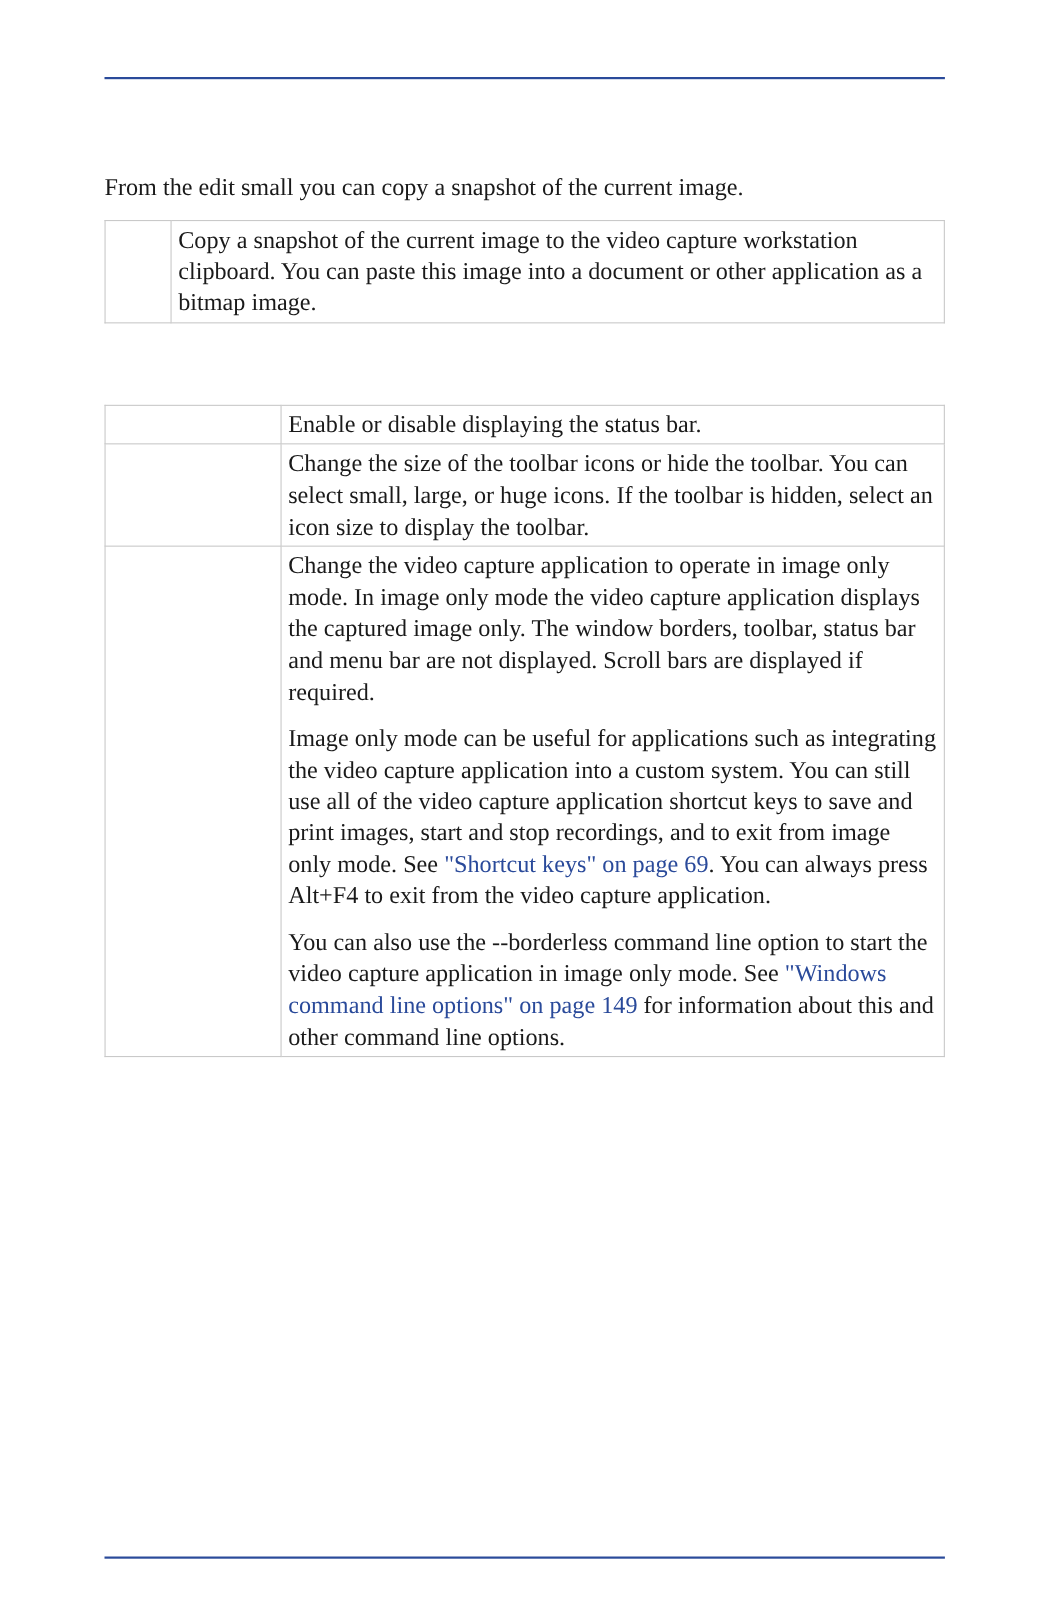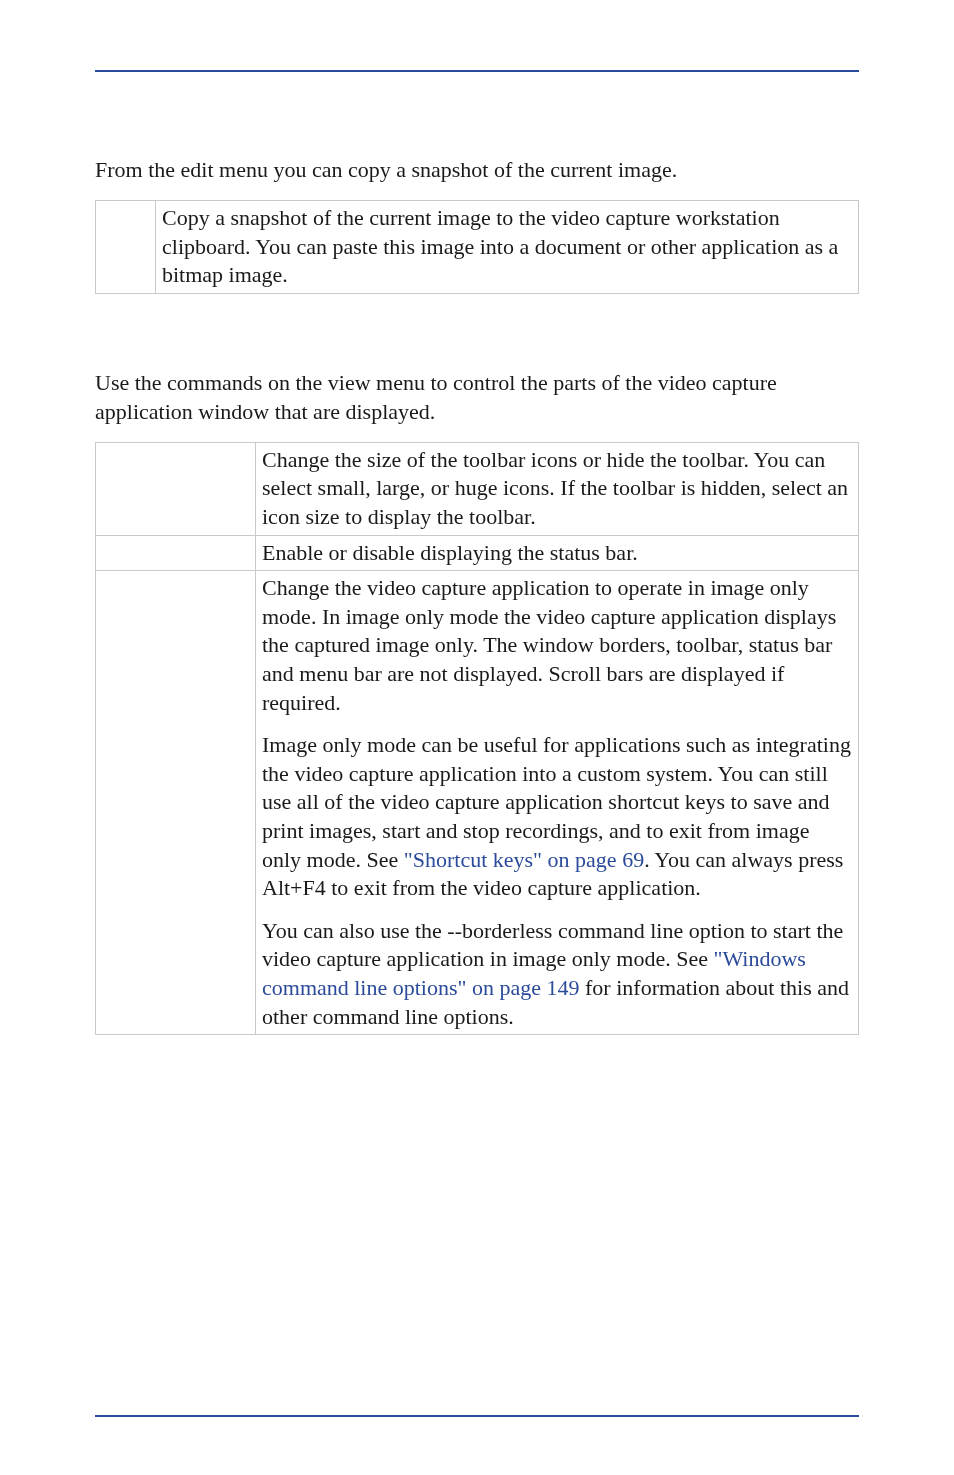"From the edit menu you" p.para { text: menu -> small }
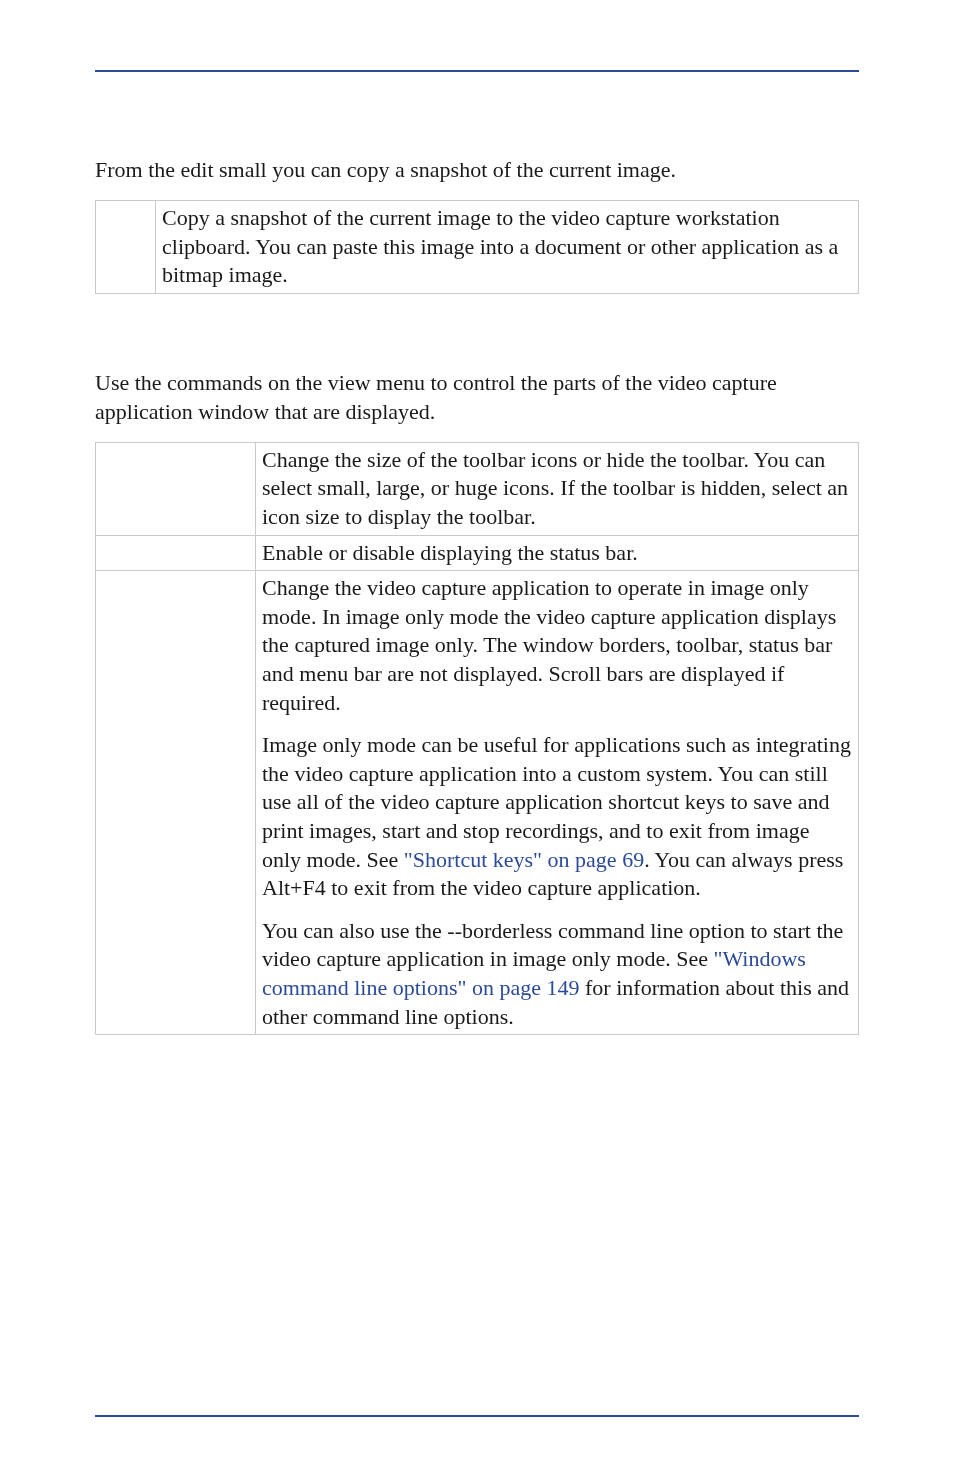"Use the commands on the" p.para { html: <p>Use the commands on the view menu to control the parts of the video capture application window that are displayed.</p> -> none }
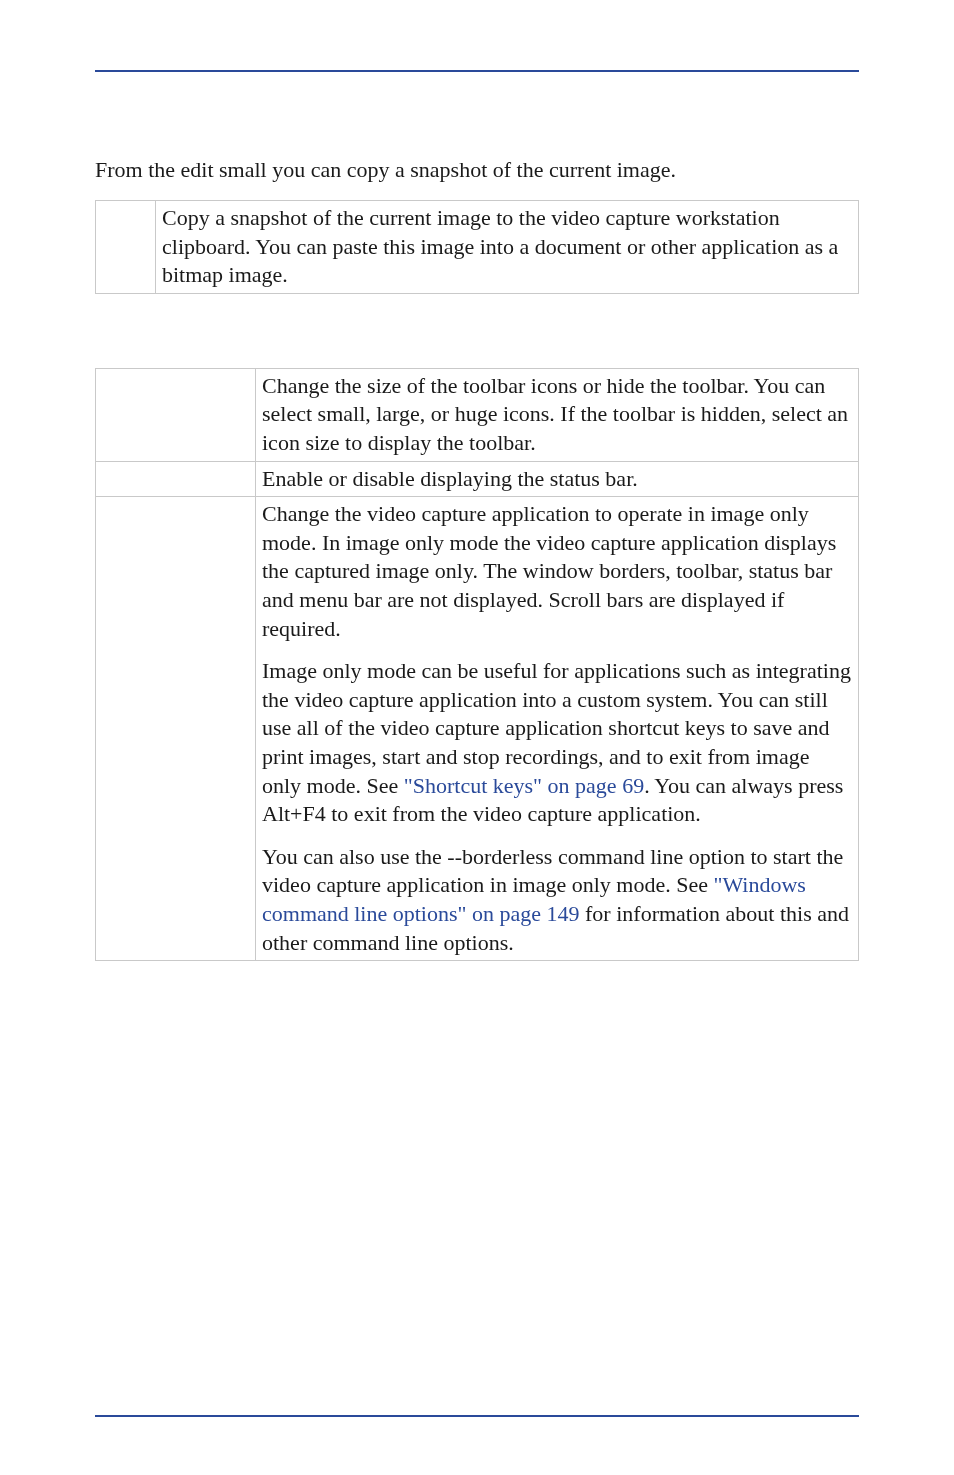"Change the size of the" tr { order: before "Enable or disable displaying the" -> after "Enable or disable displaying the" }
